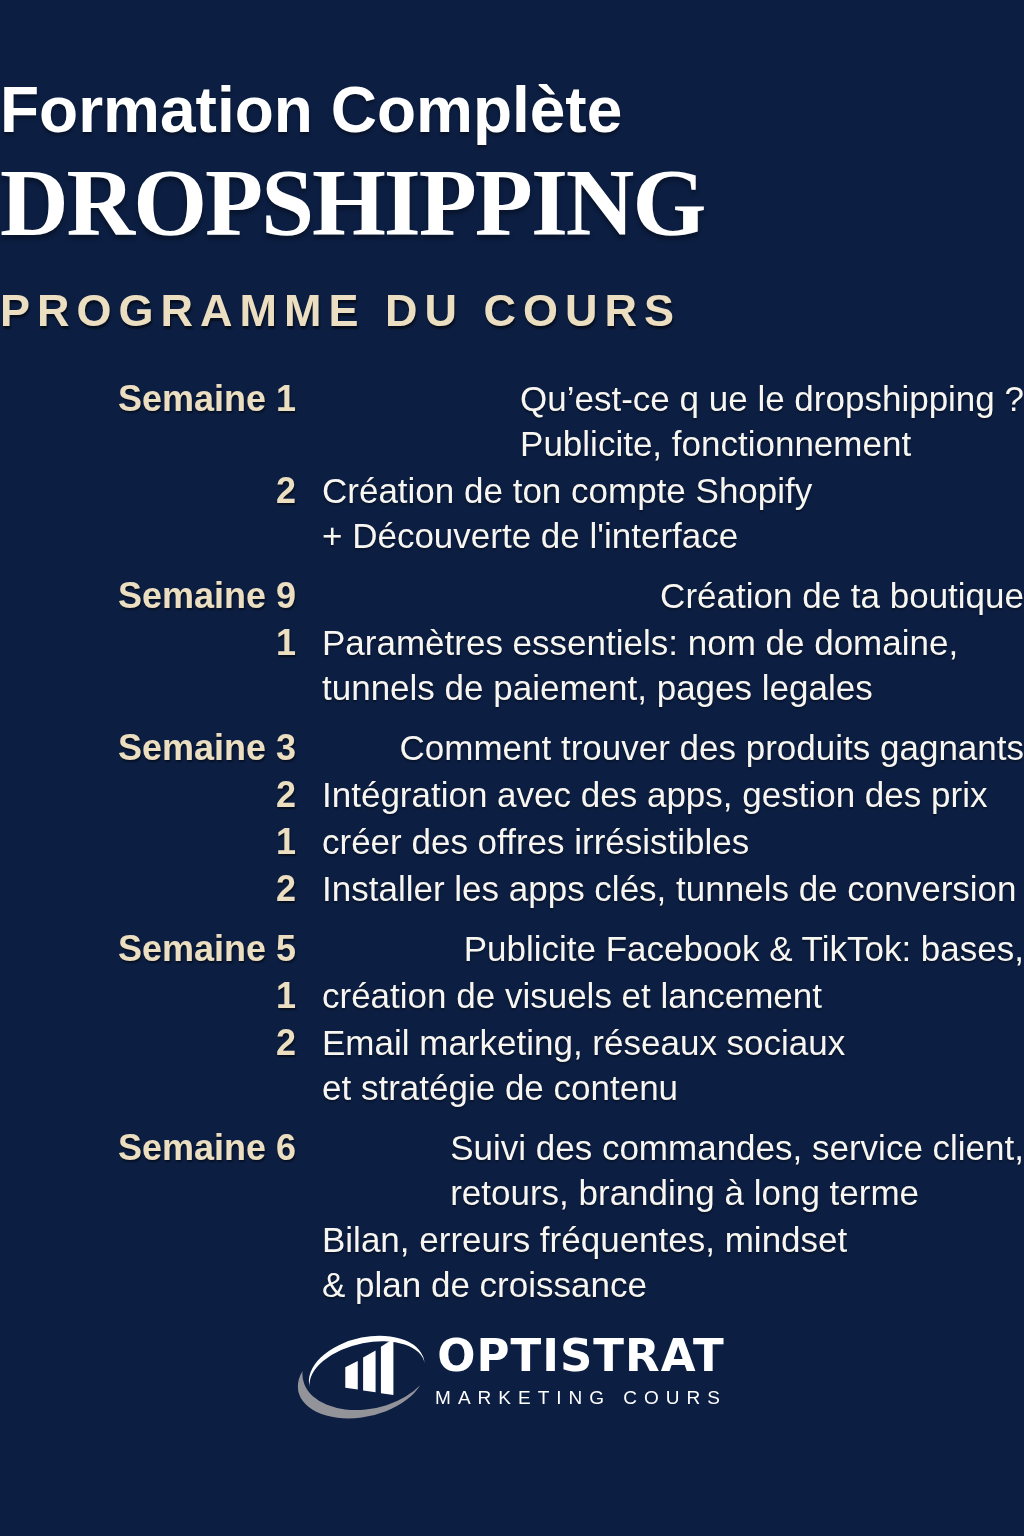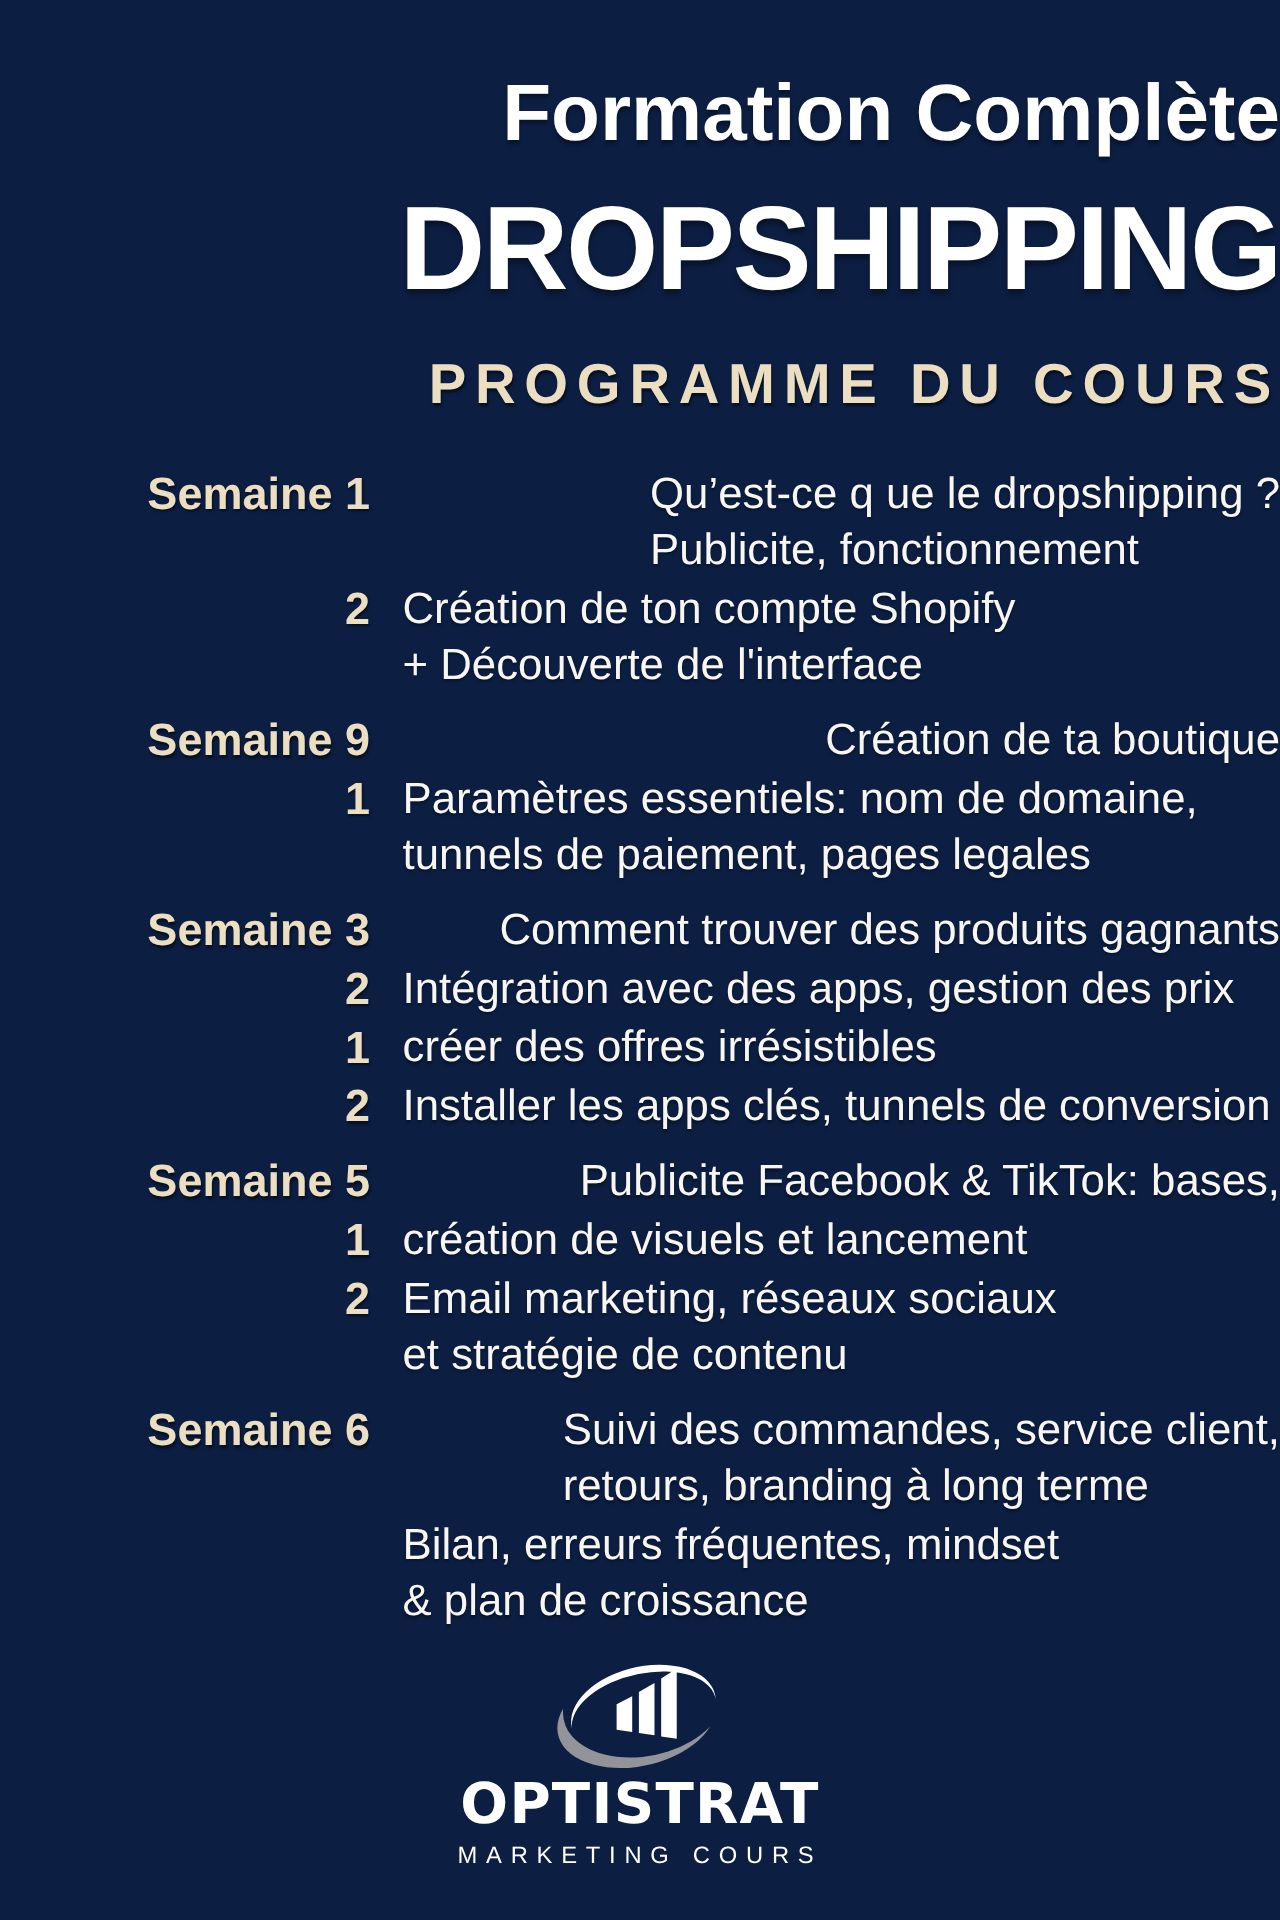"Formation Complète" .header { padding-top: 52px -> 72px; text-align: right -> left }
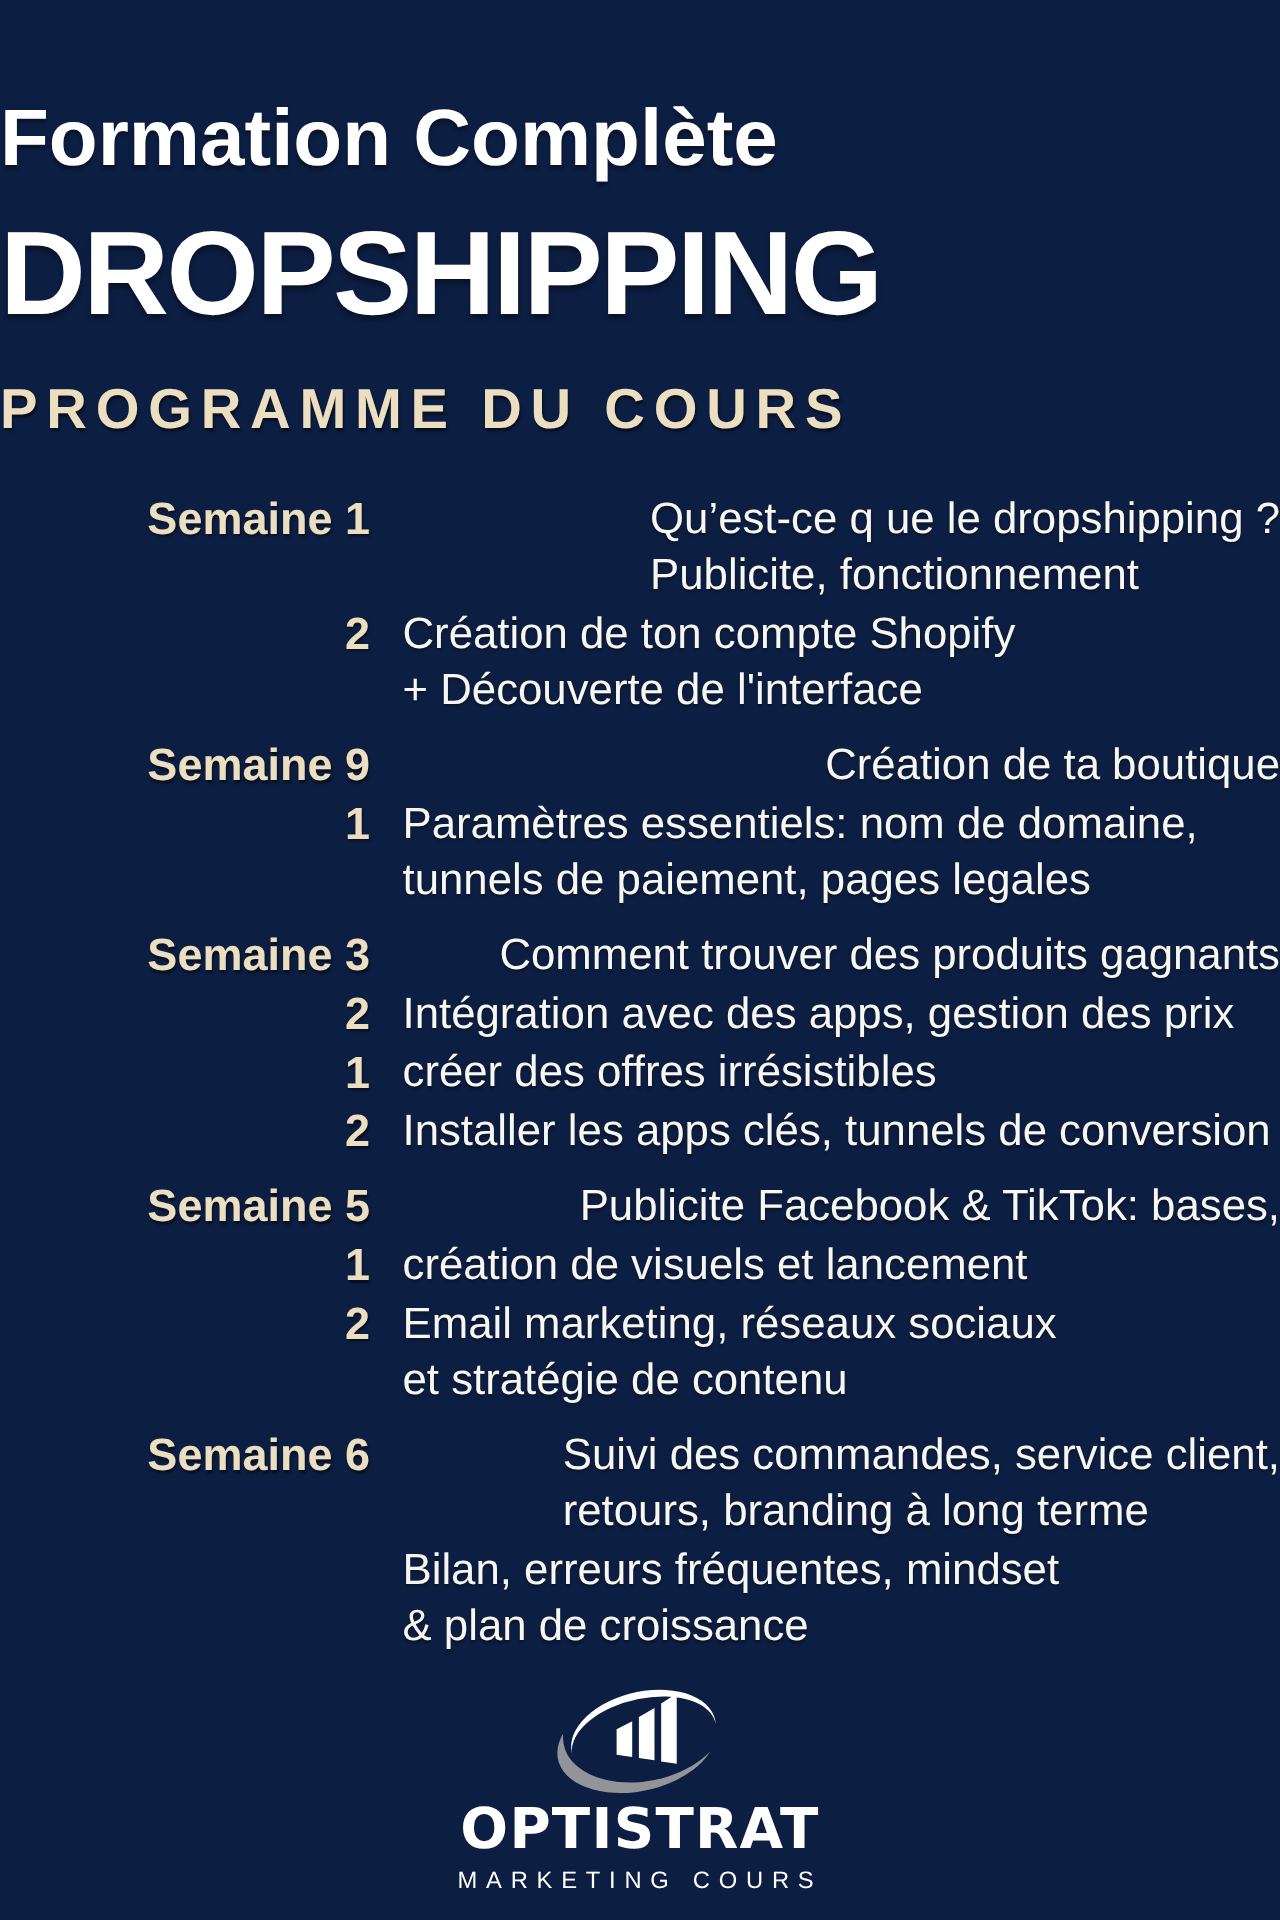"DROPSHIPPING" .main-title { font-family: Liberation Sans, sans-serif -> Liberation Serif, serif; margin-top: 18px -> 2px }
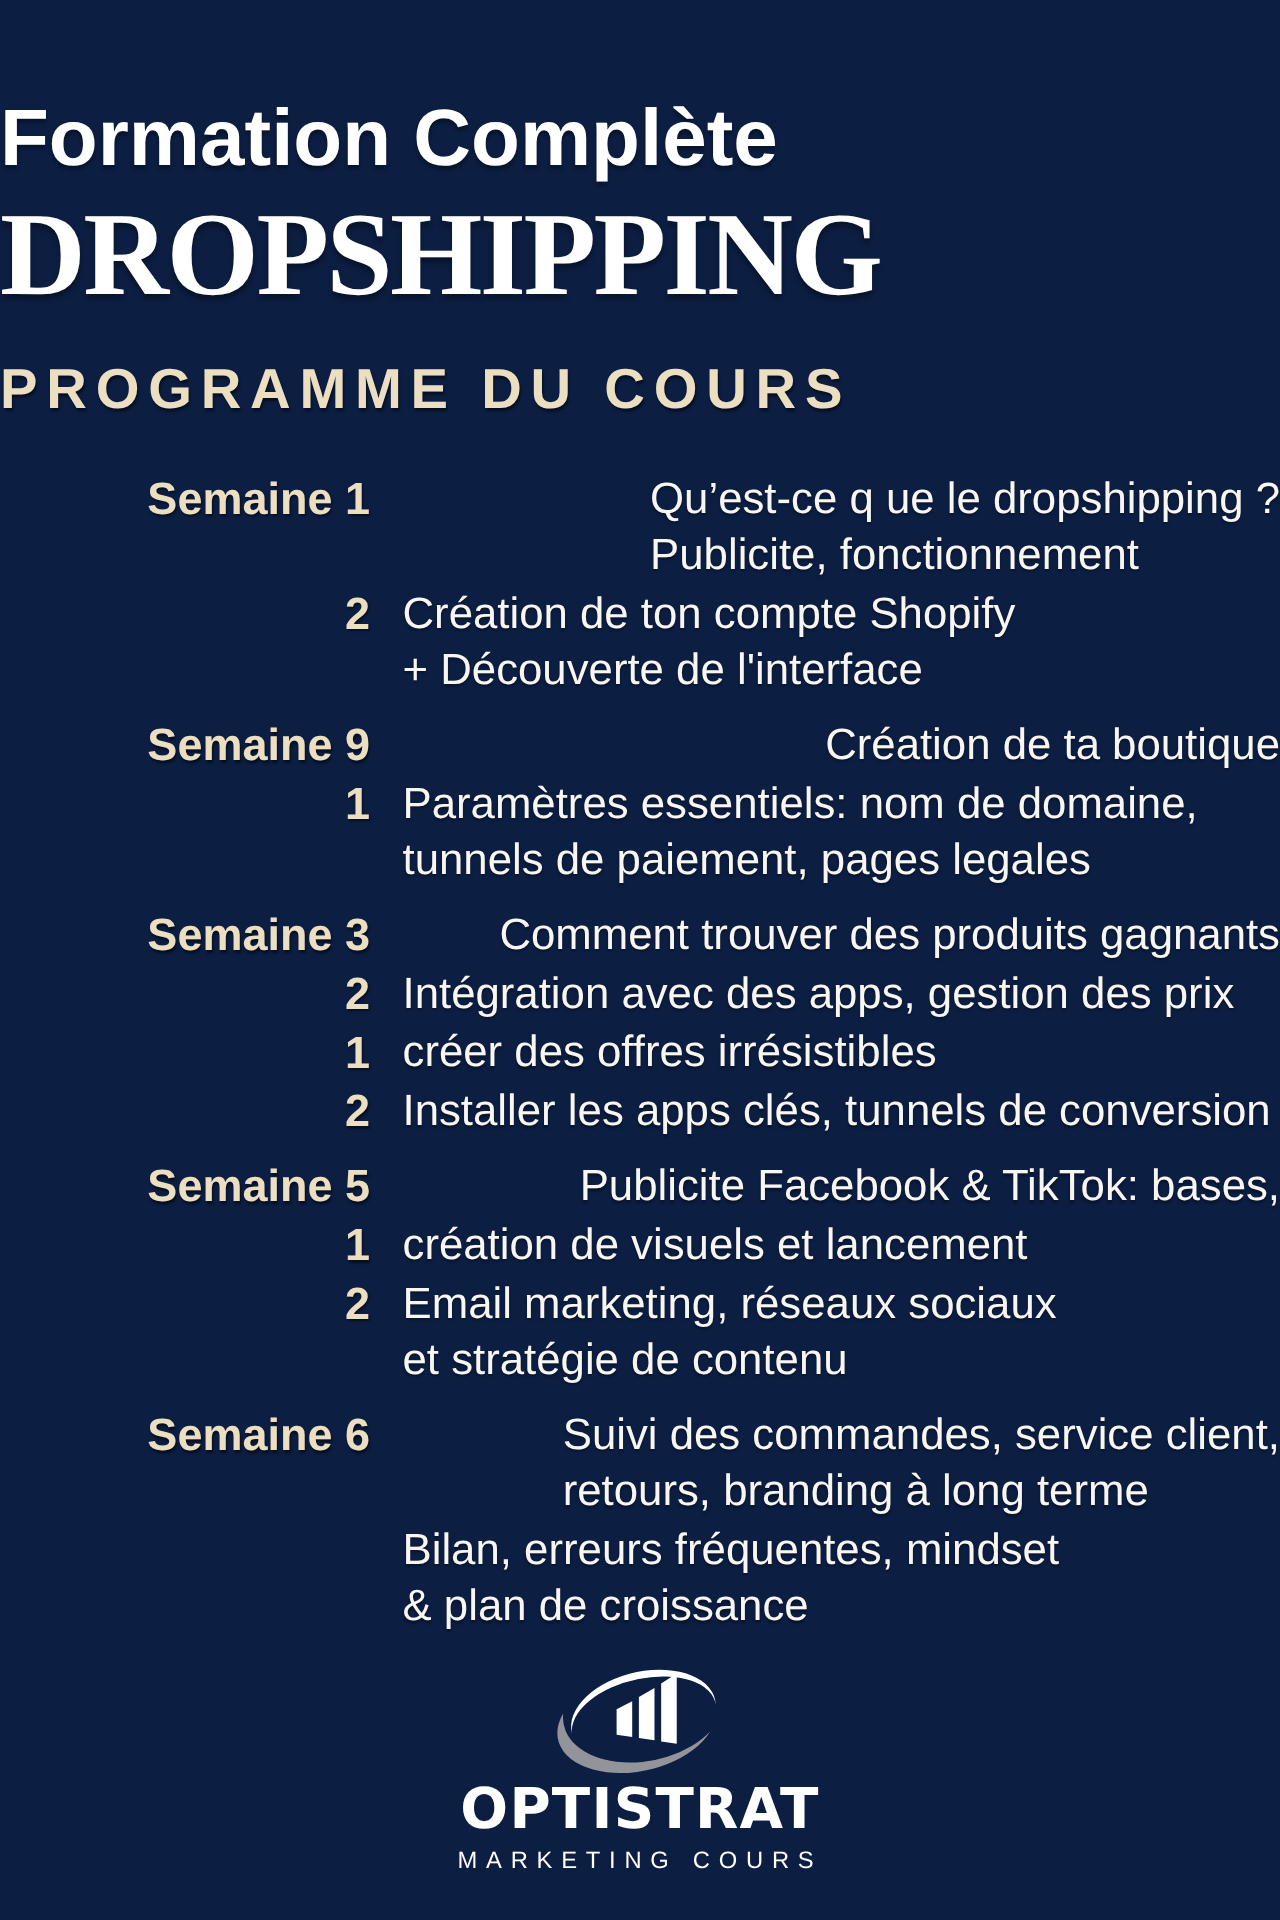"OPTISTRAT" .footer { flex-direction: column -> none }
